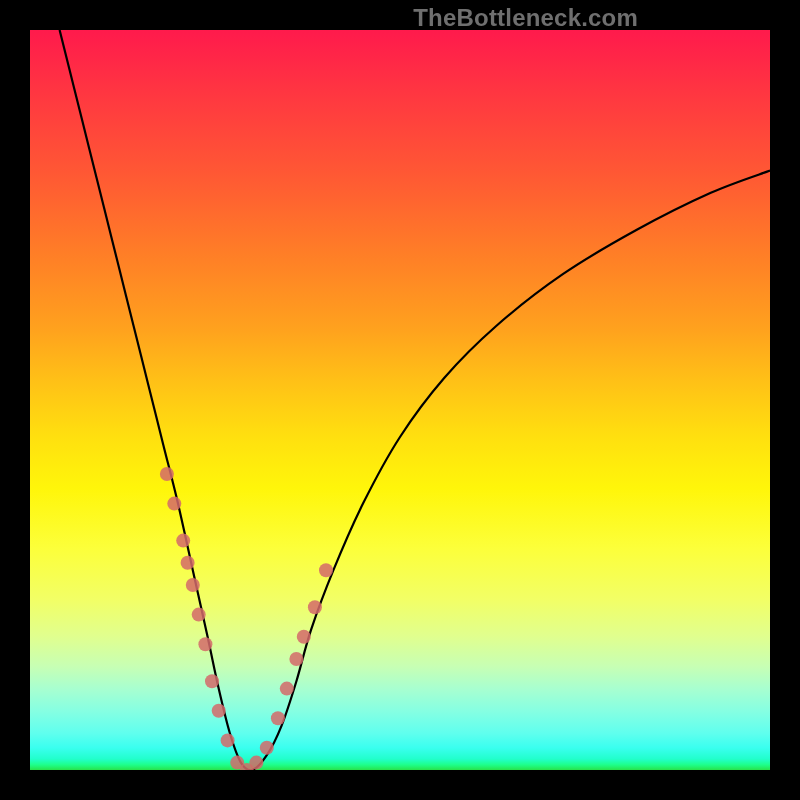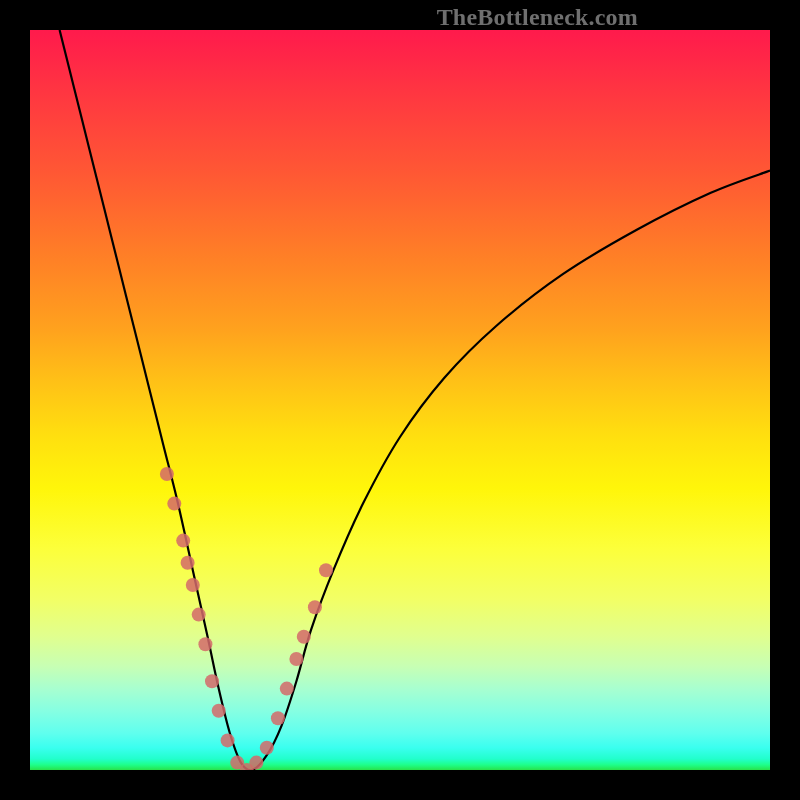"TheBottleneck.com" .frame { font-family: Liberation Serif, serif -> none }
